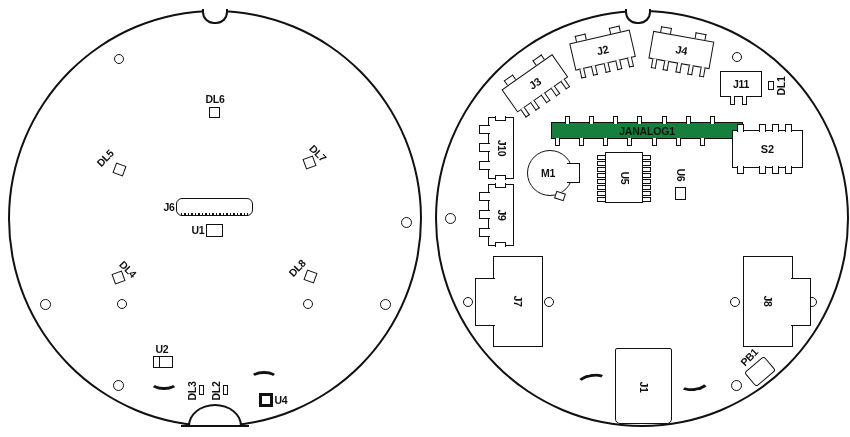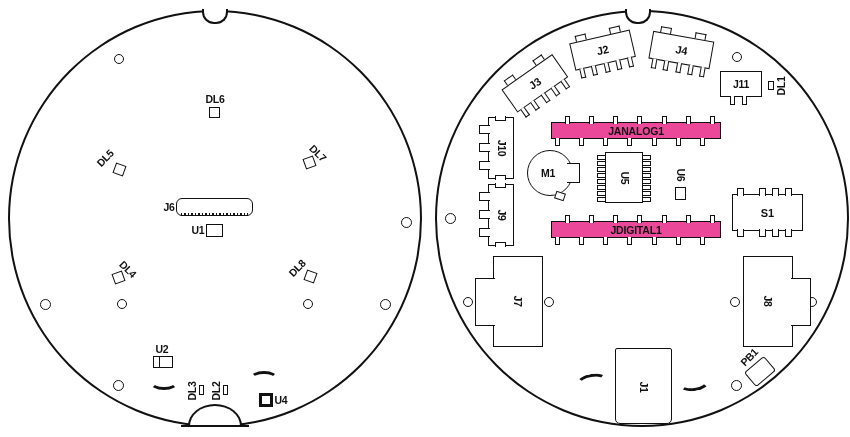"JANALOG1" .hdr { background: #ec4899 -> #15803d; width: 170px -> 192px }
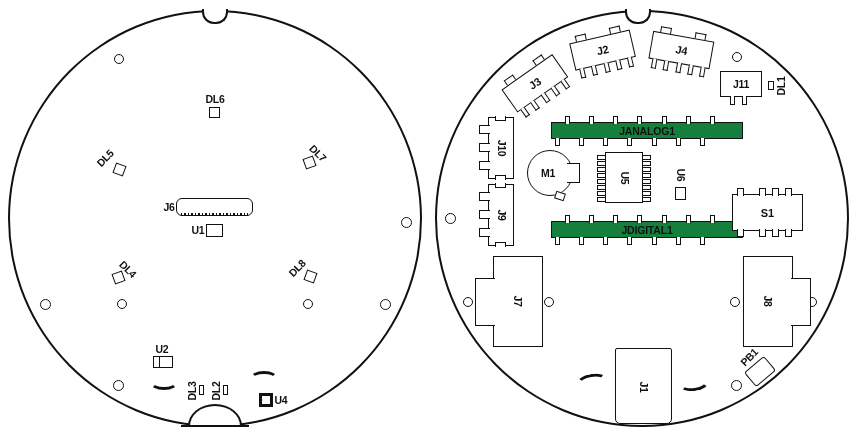"S2" div.sw { html: none -> <div> <i></i> <i></i> <i></i> <i></i> <i></i> <i></i> <i></i> <i></i> <span>S2</span> </div> }
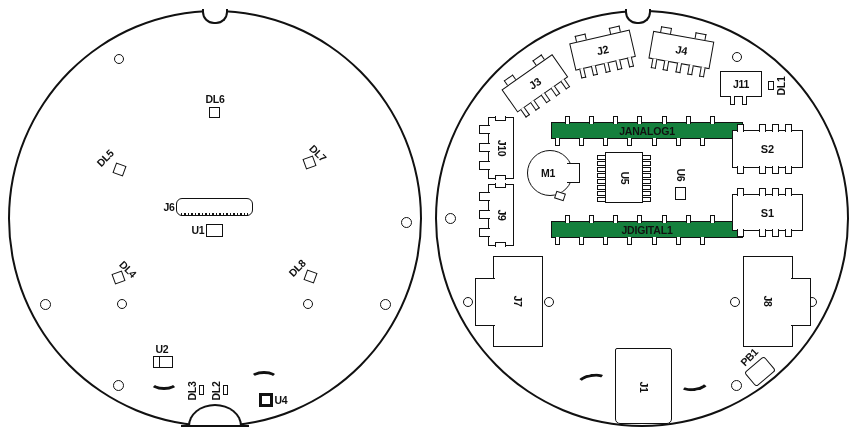"S1" div.sw { html: <div> <i></i> <i></i> <i></i> <i></i> <i></i> <i></i> <i></i> <i></i> <span>S1</span> </div> -> none }
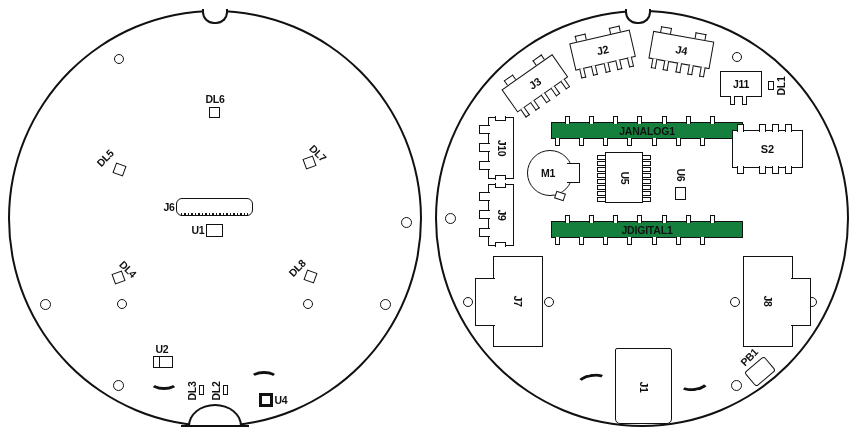"JDIGITAL1" div.hdr { html: <div> <div> <i></i> <i></i> <i></i> <i></i> <i></i> <i></i> <i></i> </div> <div> <i></i> <i></i> <i></i> <i></i> <i></i> <i></i> <i></i> </div> <span>JDIGITAL1</span> </div> -> none }
